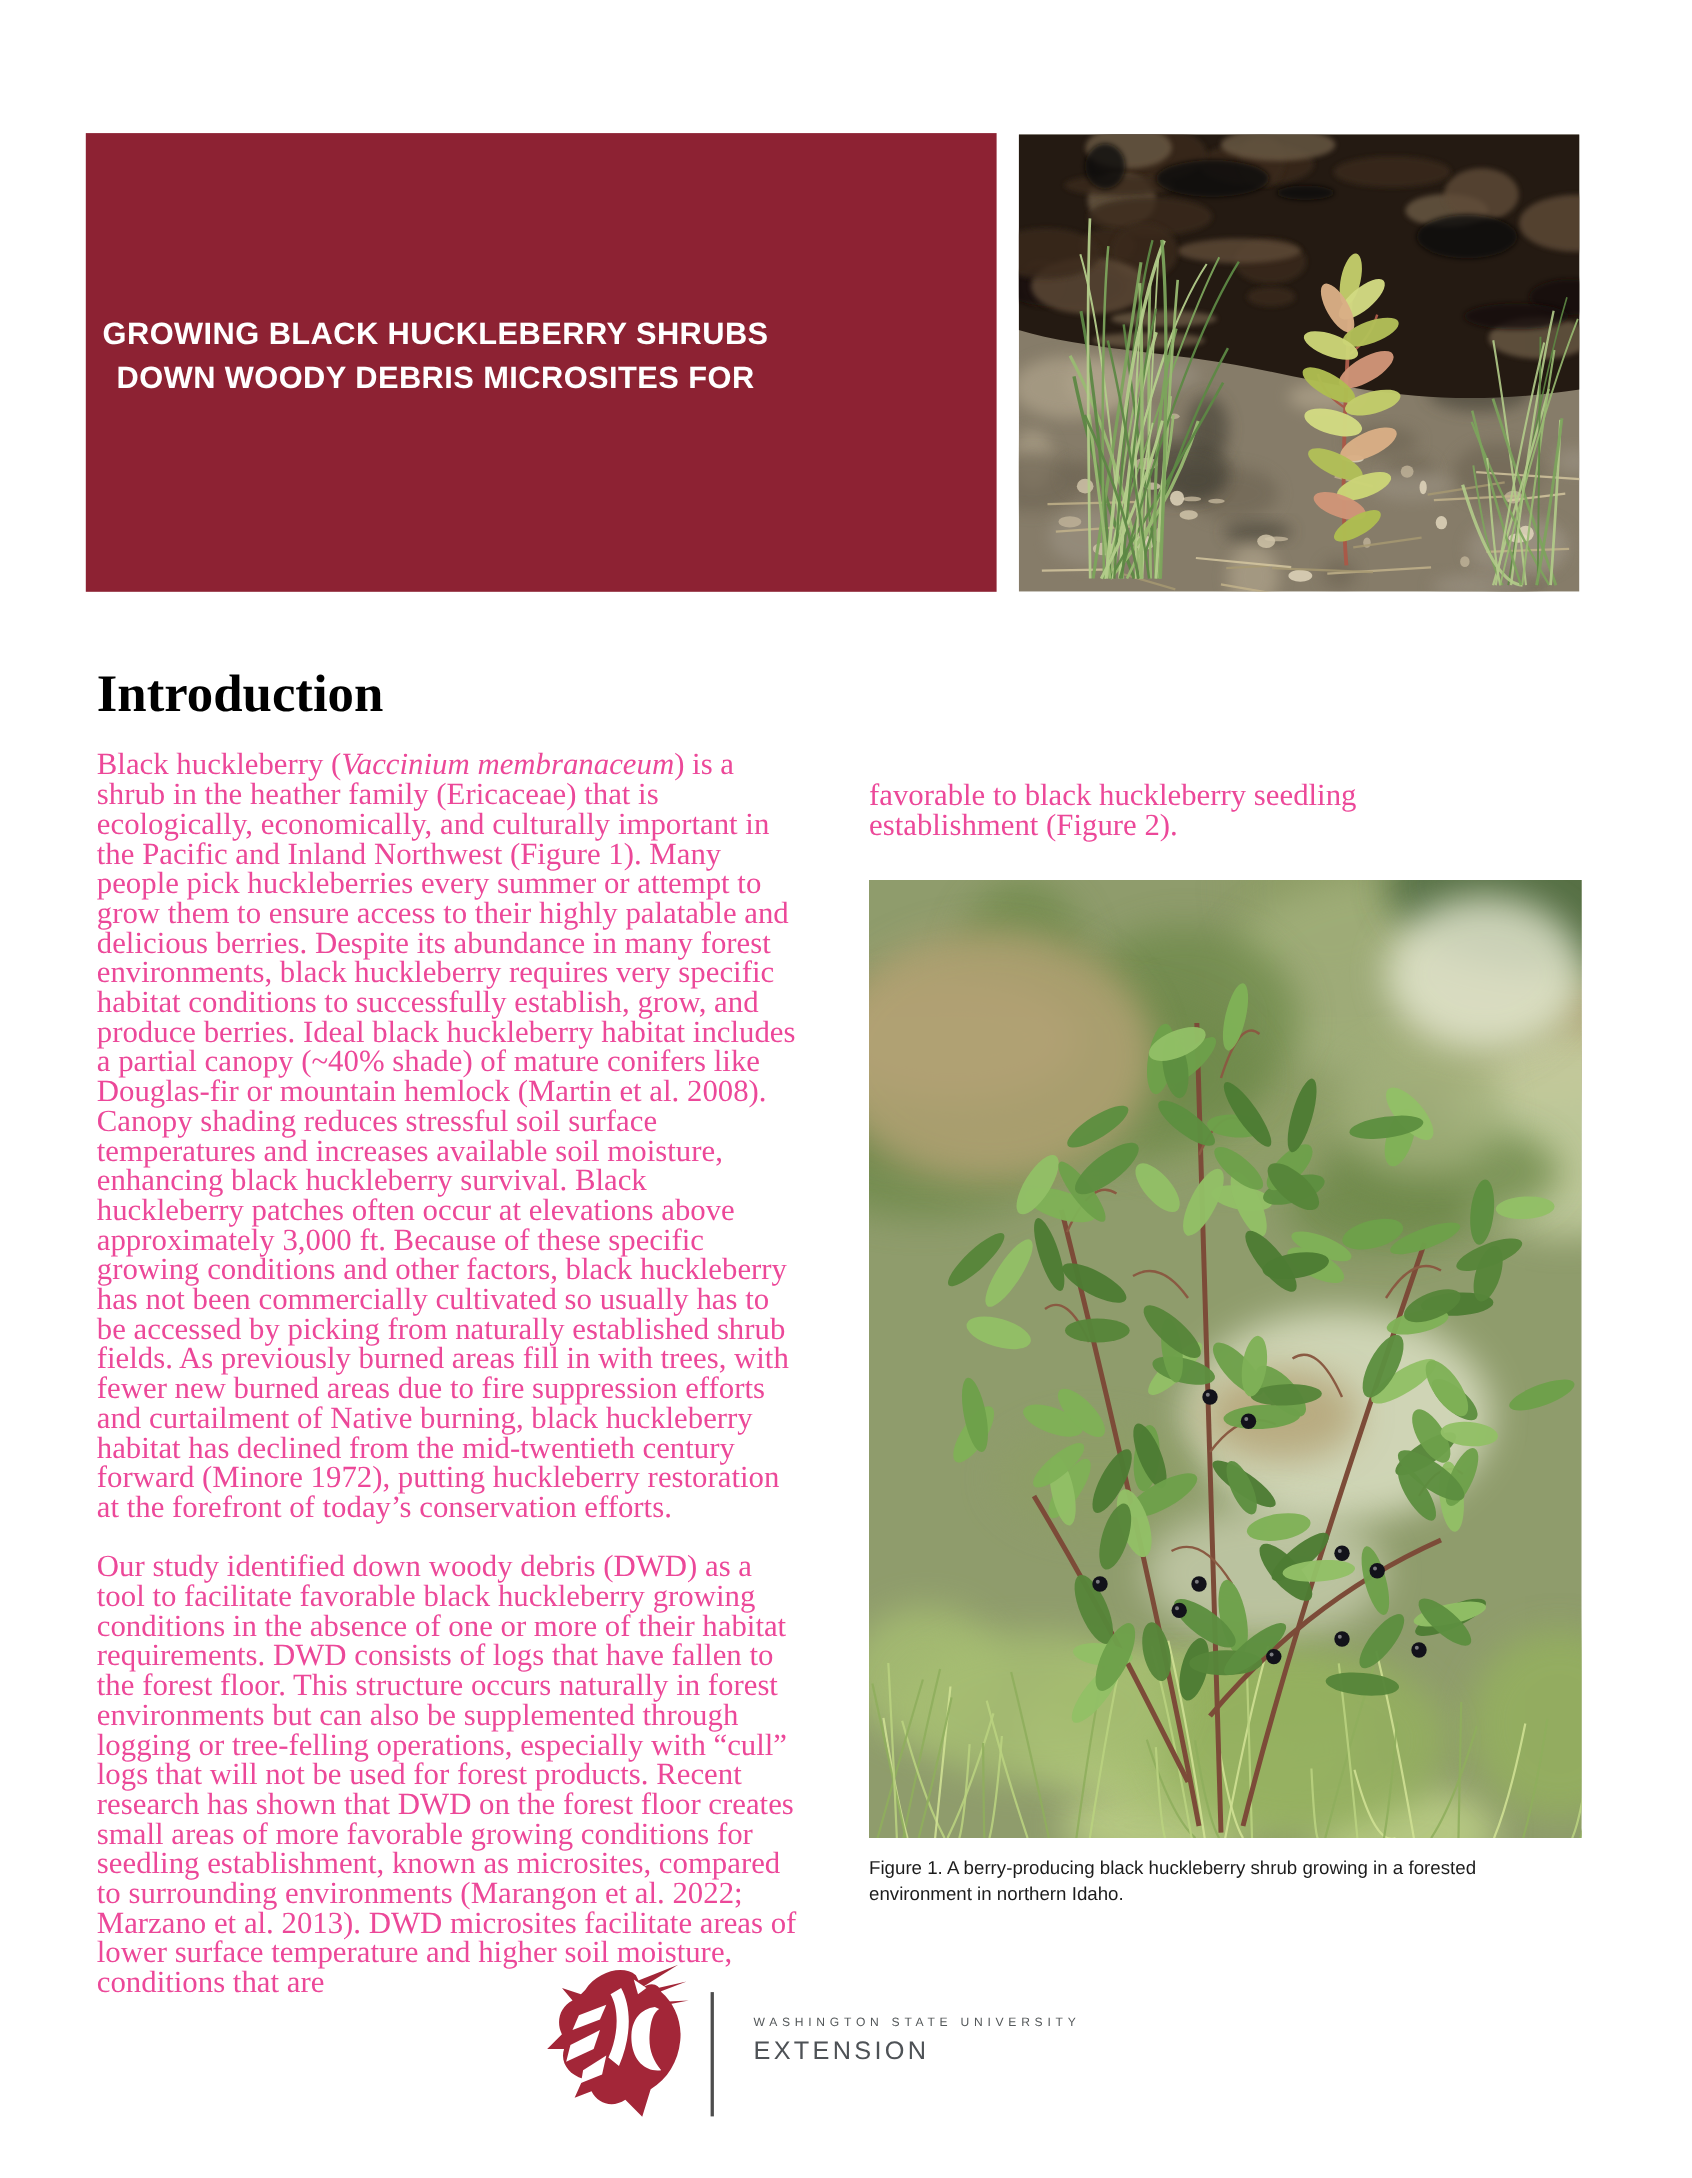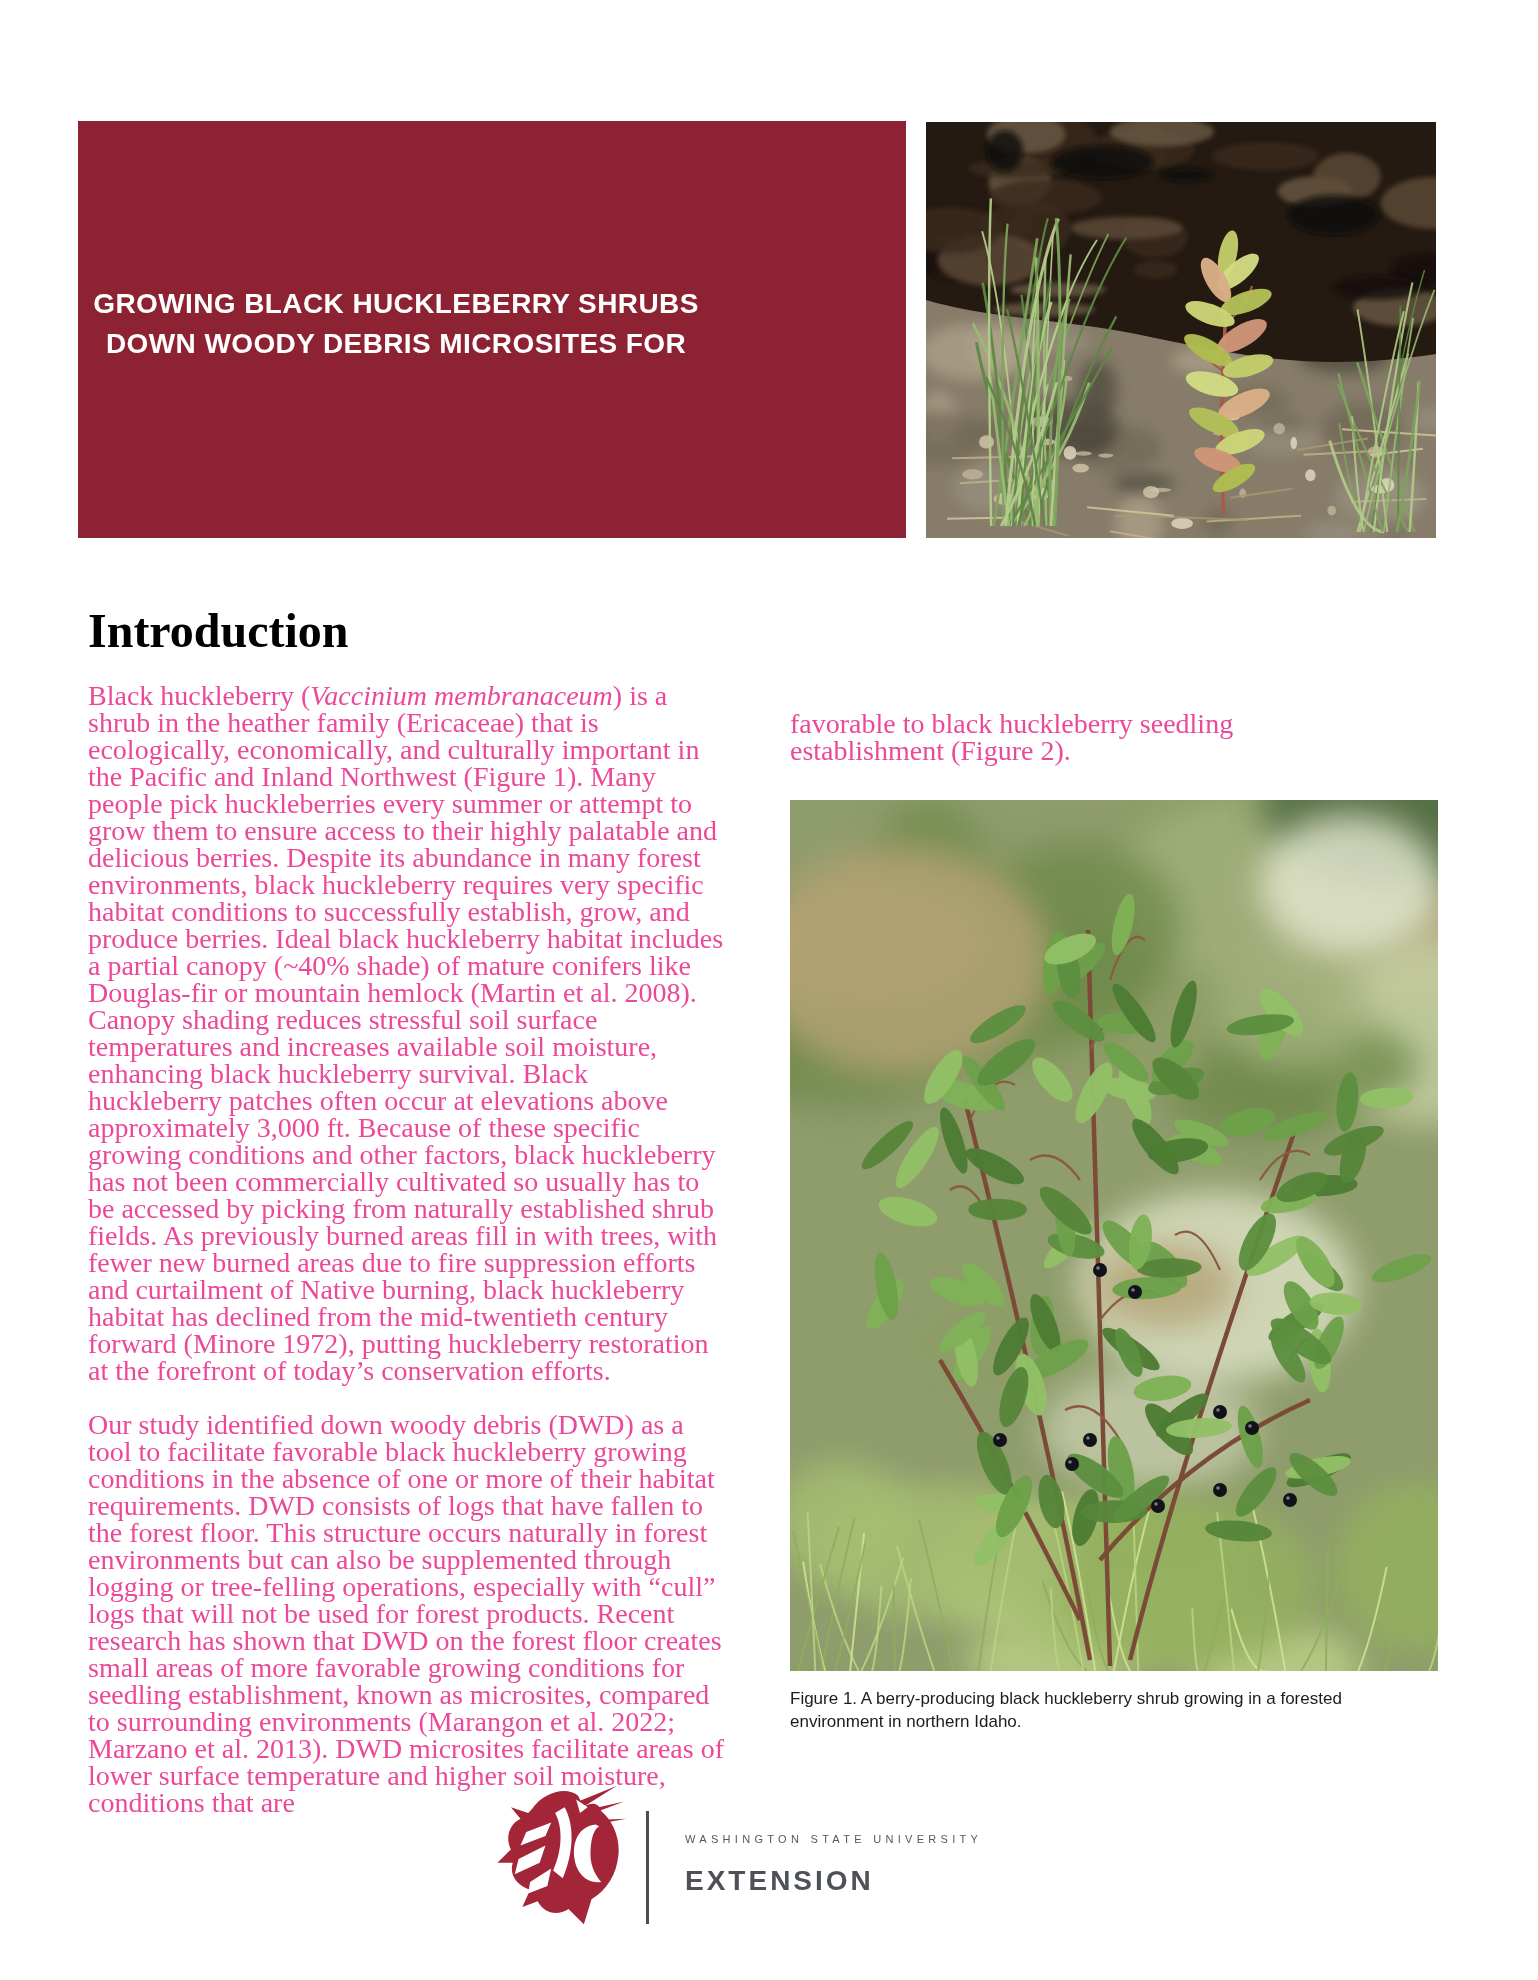"EXTENSION" .ext { font-size: 28px -> 23px; font-weight: bold -> normal; margin-top: 20px -> 6px }
